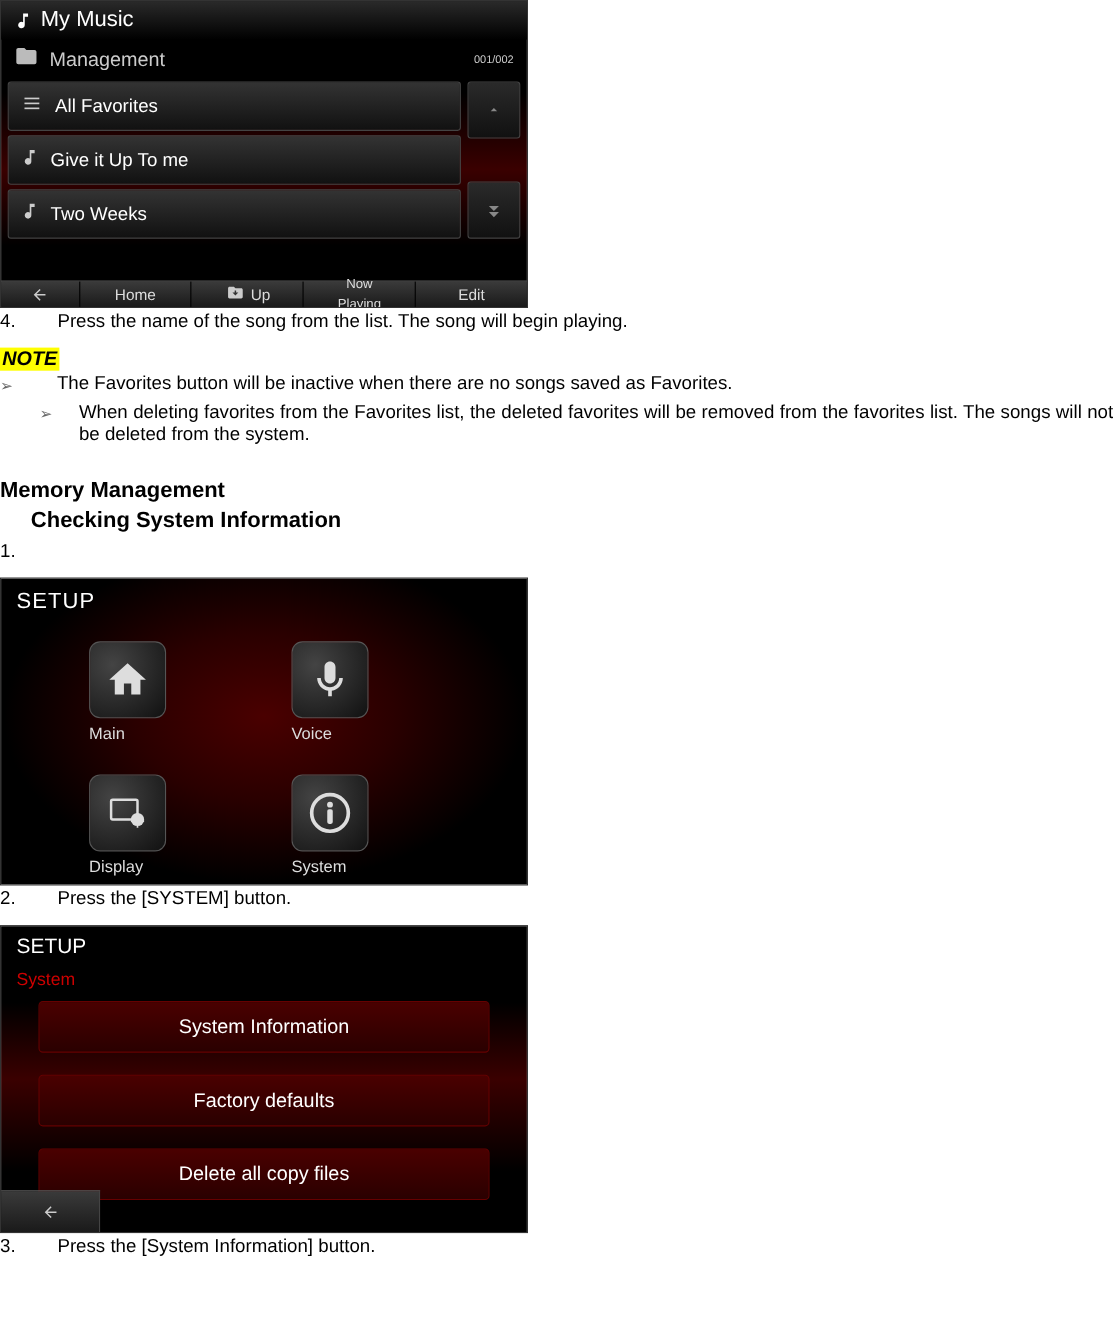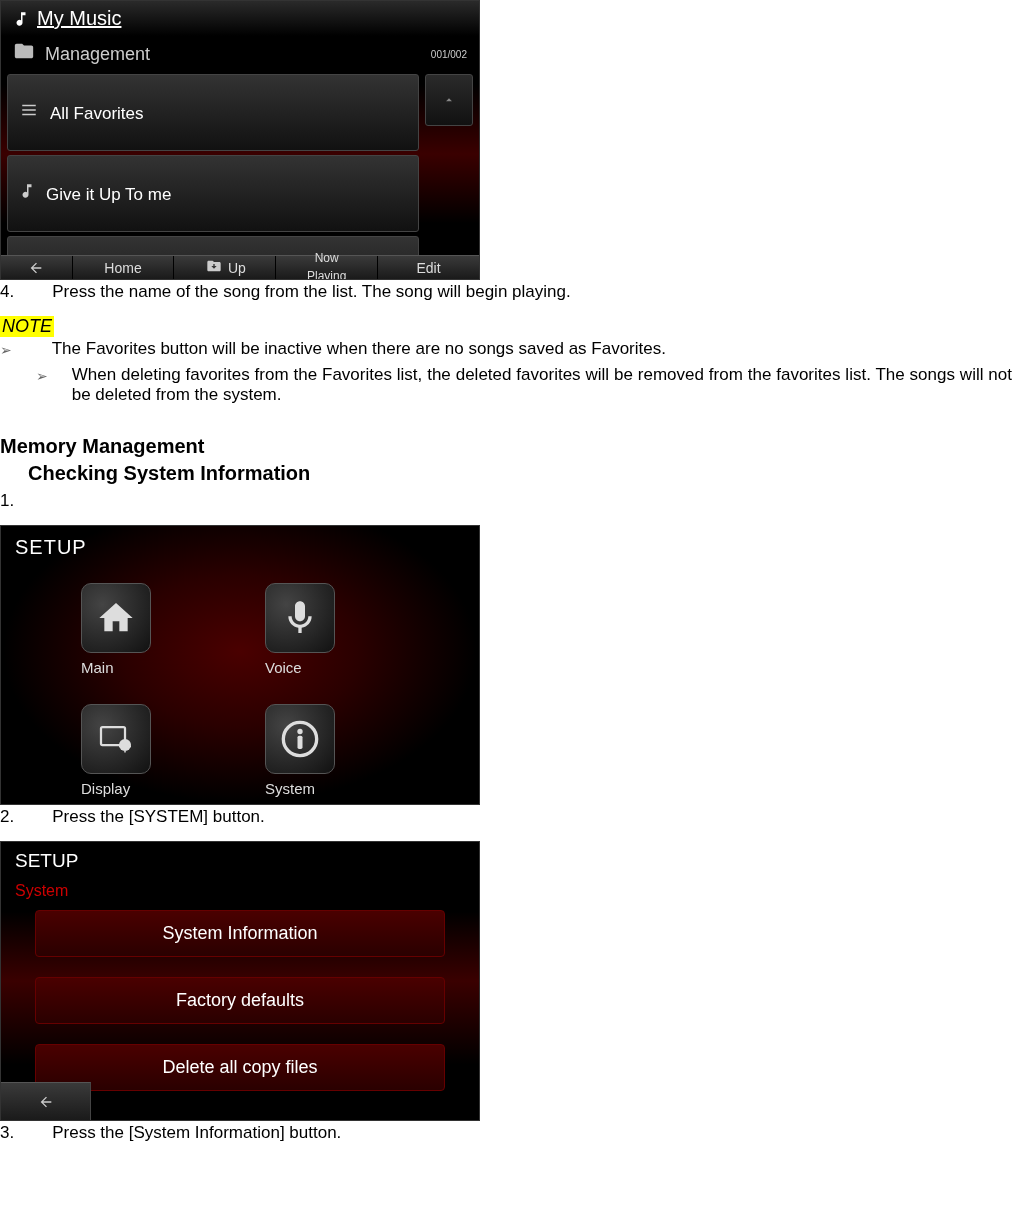"My Music" .screen1-title { text-decoration: underline -> none }
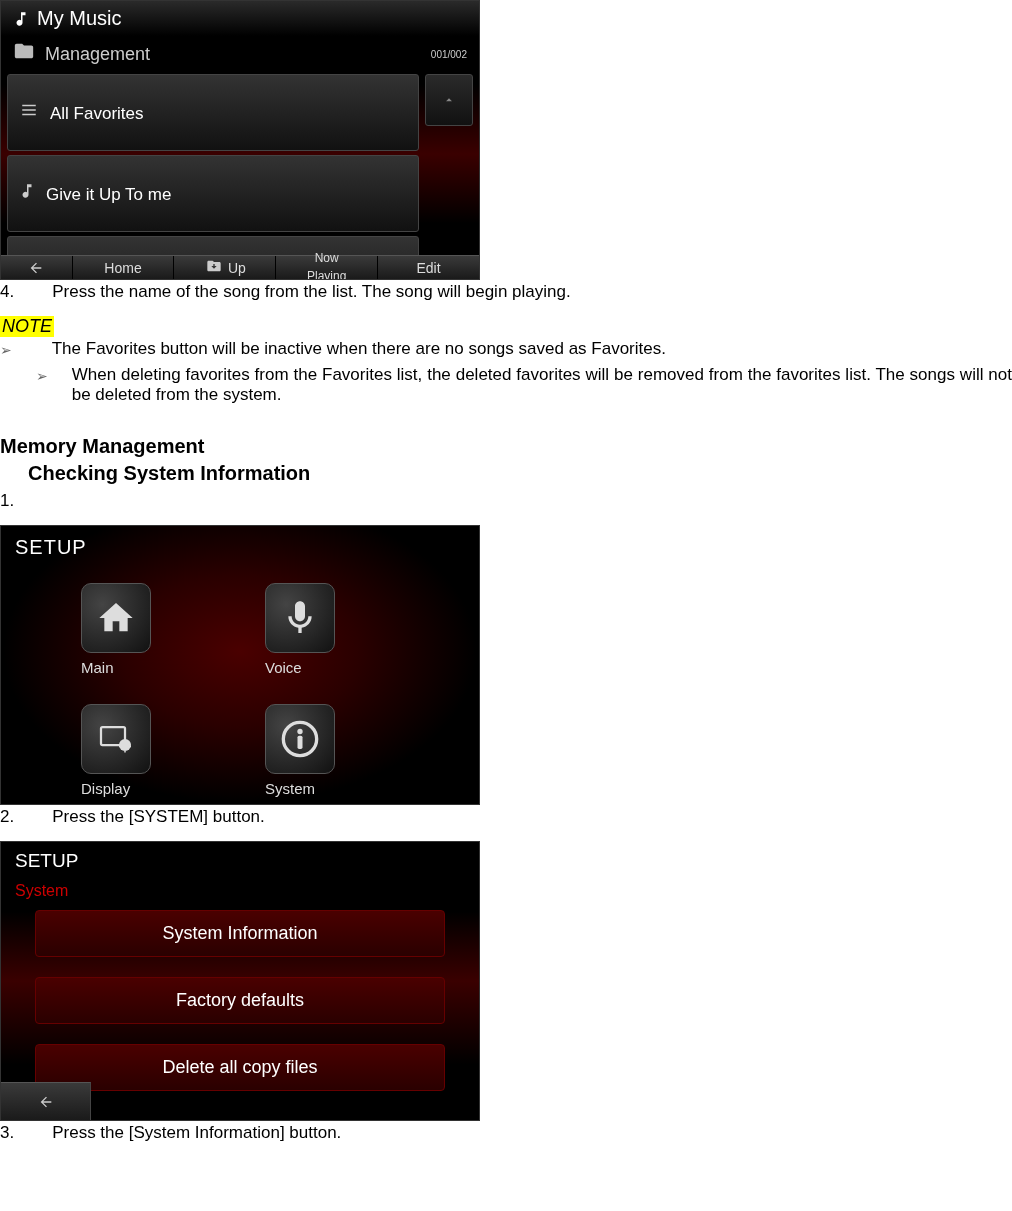"All Favorites" .list-item { align-items: flex-end -> center; padding: 26px 10px -> 10px 10px }
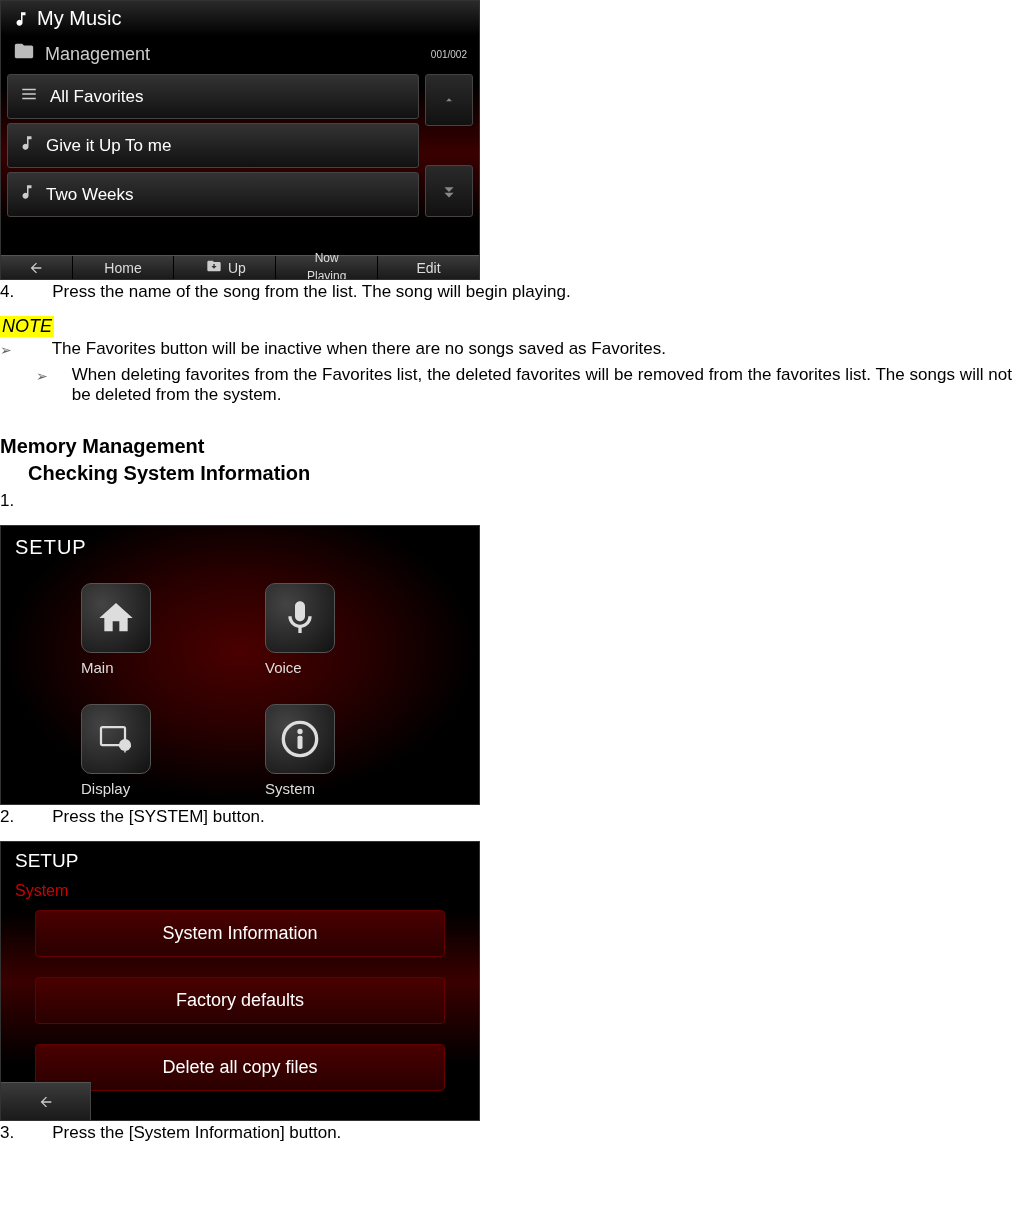"NOTE" .note-label { font-weight: normal -> bold }
